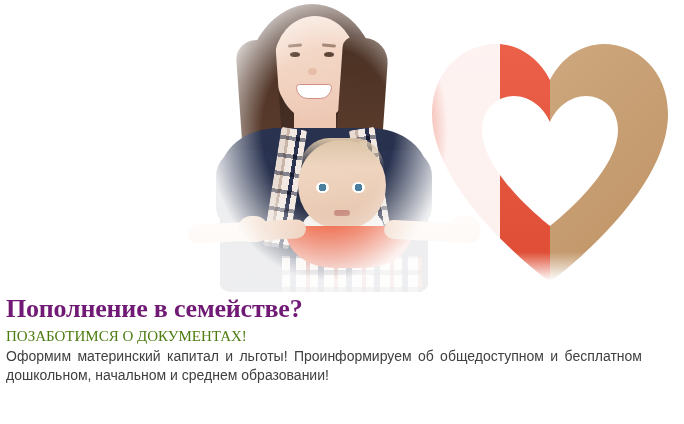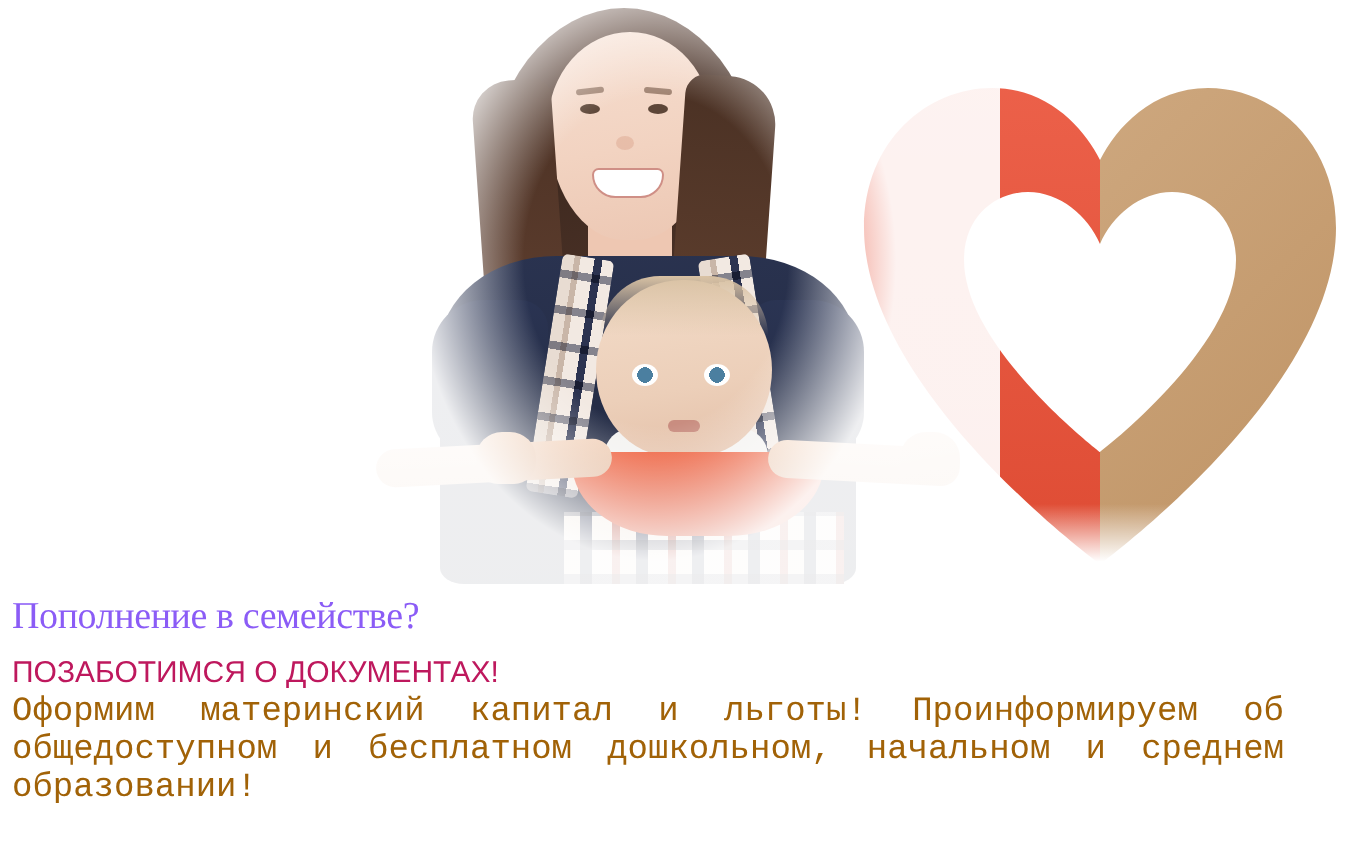"Пополнение в семействе?" .headline { color: #8b5cf6 -> #701a75; font-size: 19px -> 26px; font-weight: normal -> bold }
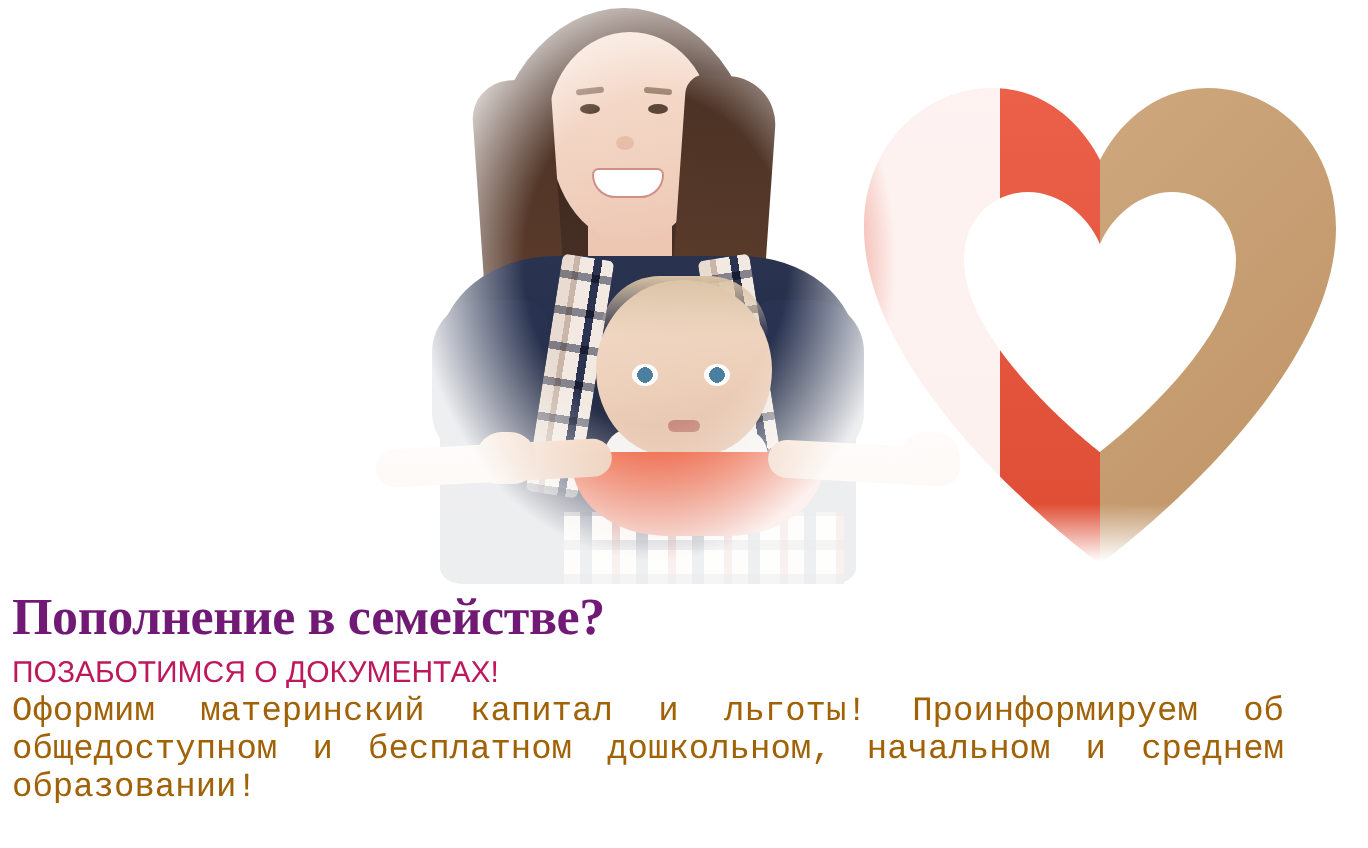"ПОЗАБОТИМСЯ О ДОКУМЕНТАХ!" .subhead { color: #be185d -> #4d7c0f; font-family: Liberation Sans, sans-serif -> Liberation Serif, serif }
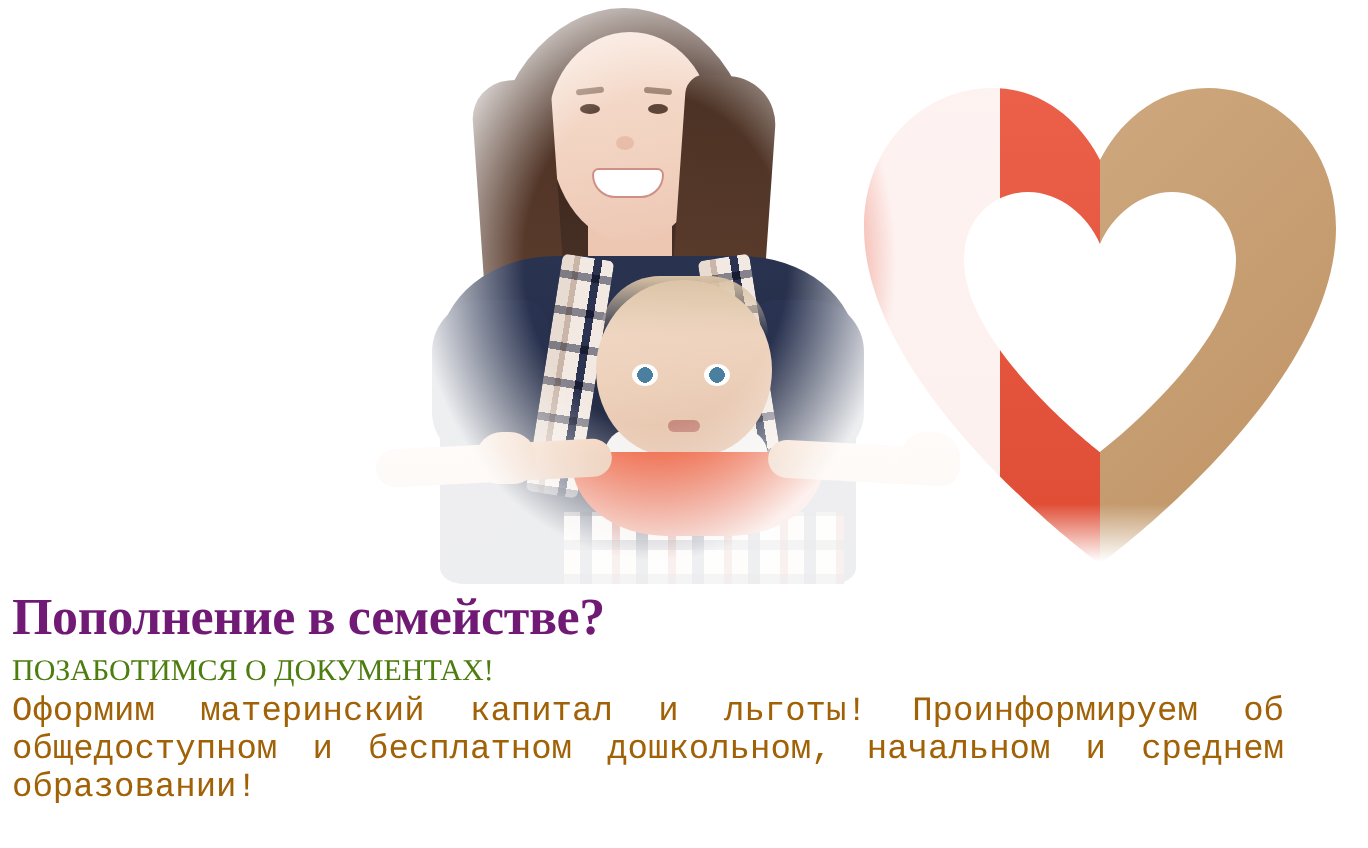"Оформим материнский капитал и льготы!" .body-copy { color: #a16207 -> #404040; font-family: Liberation Mono, monospace -> Liberation Sans, sans-serif; font-size: 17px -> 14px }
